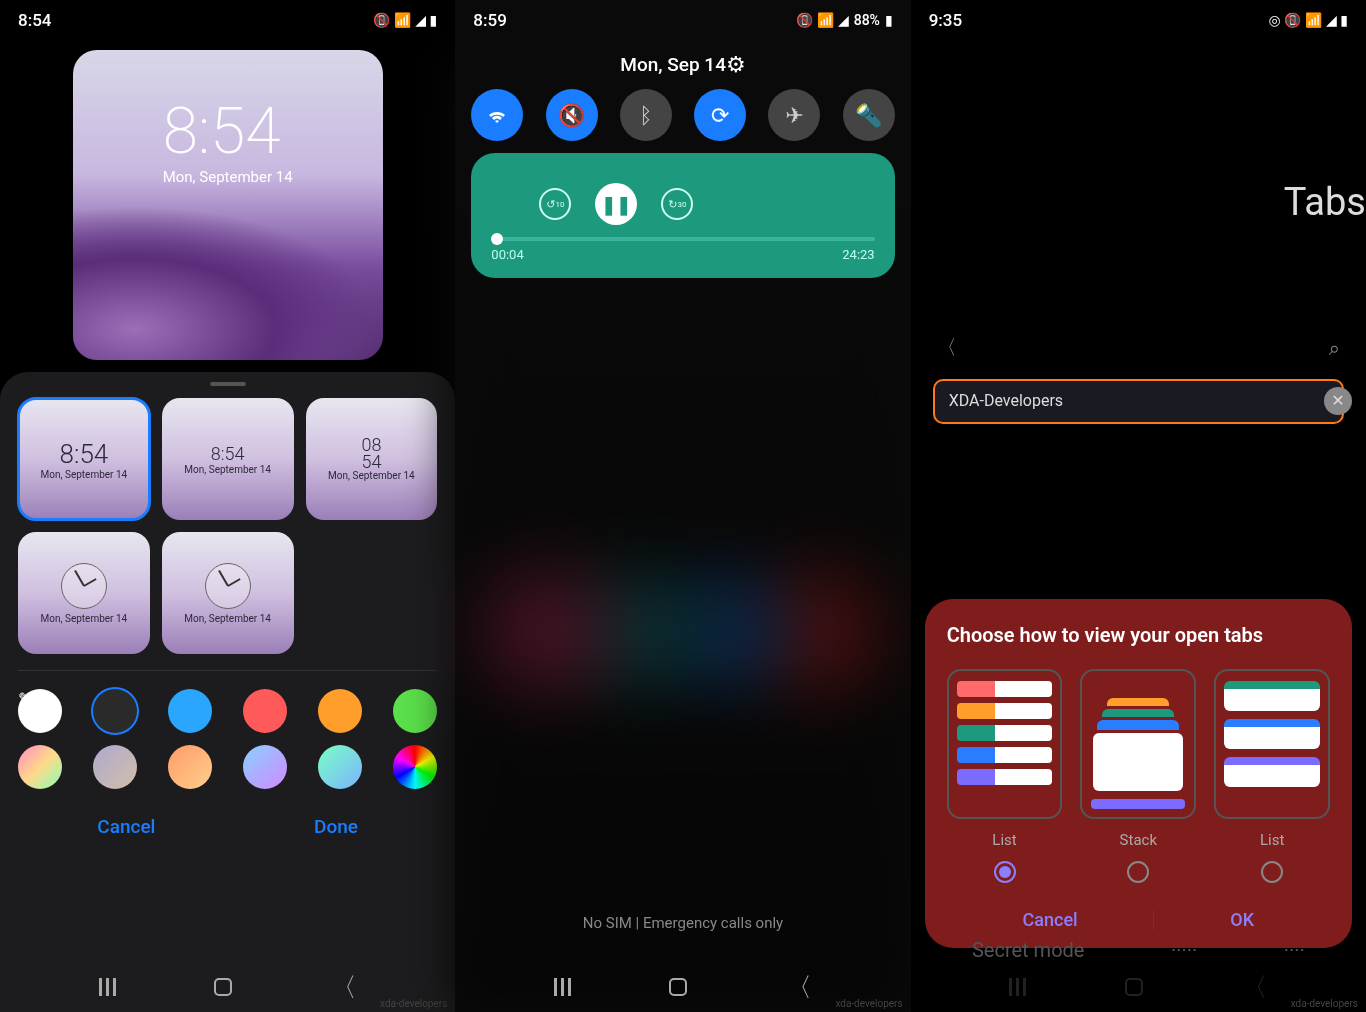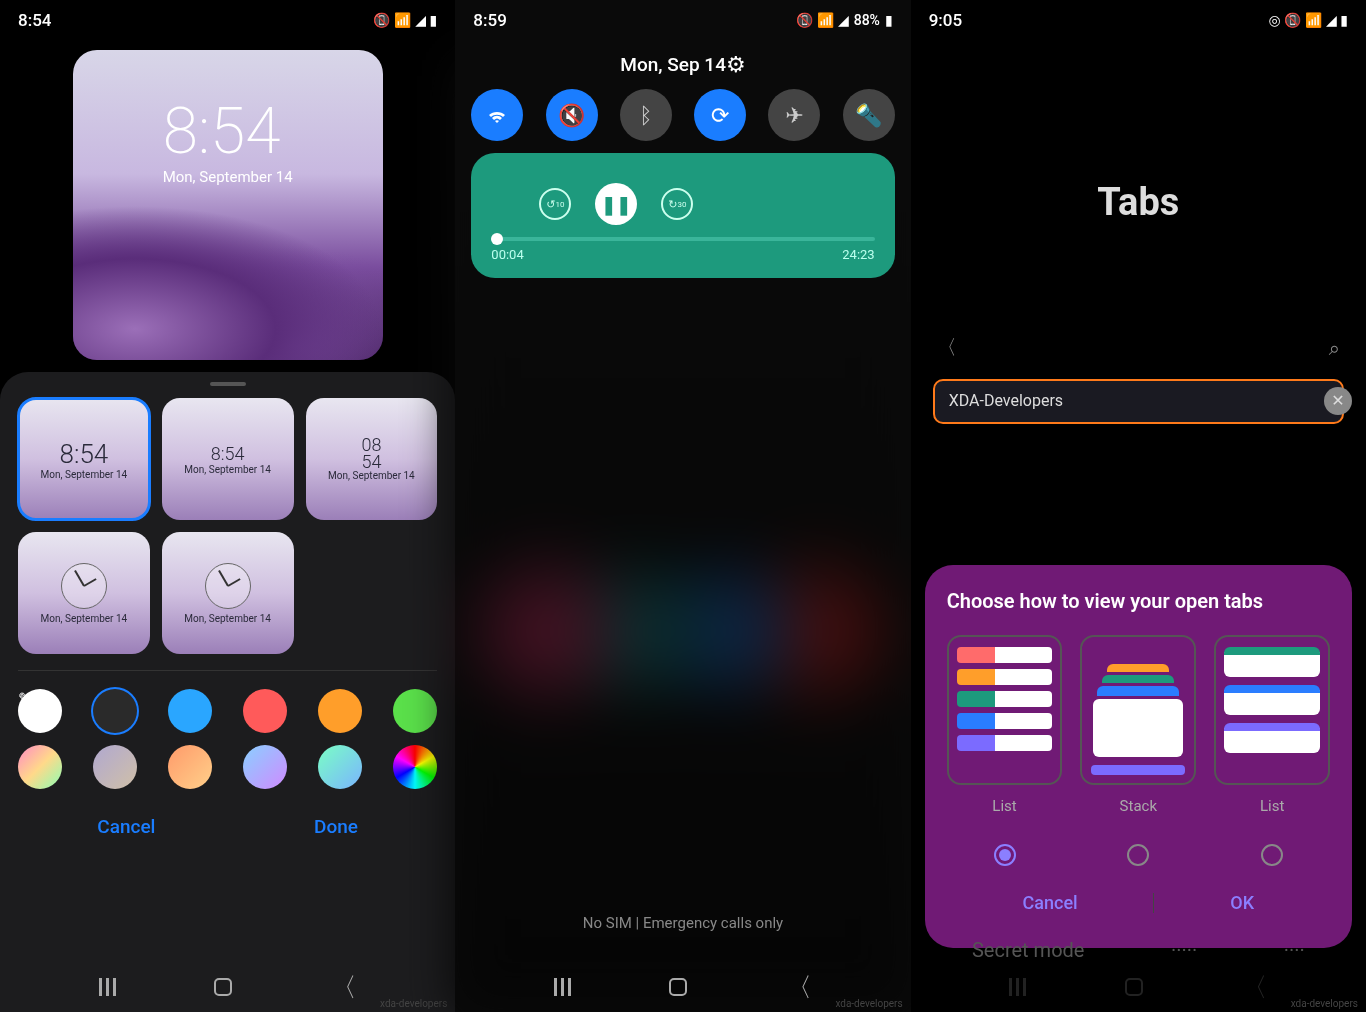"9:05" span { text: 9:05 -> 9:35 }
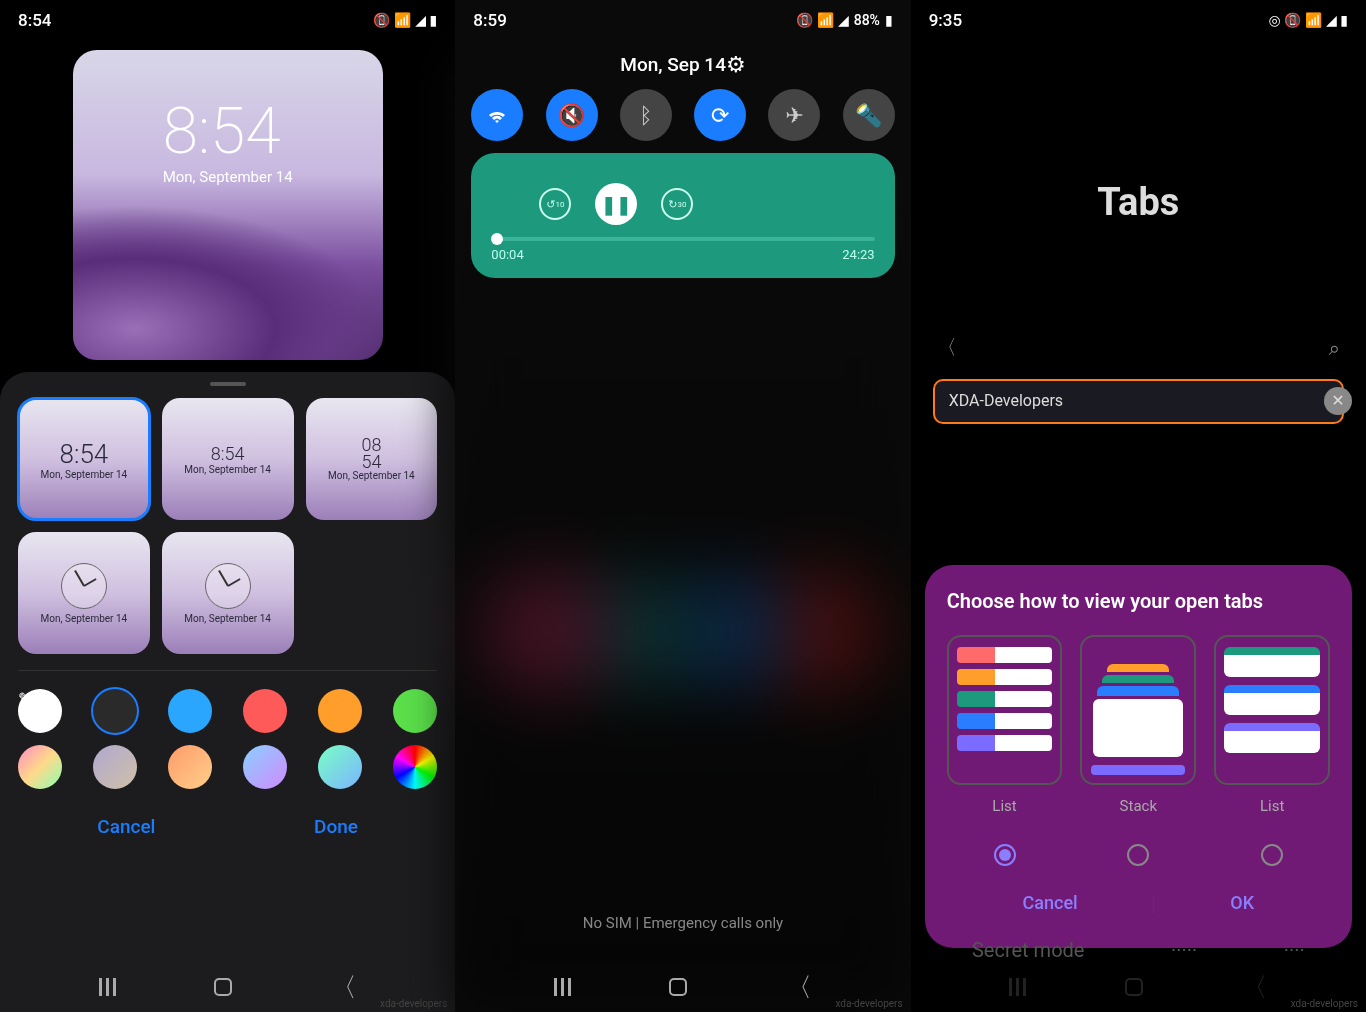"Tabs" .tabs-hdr { font-weight: 700 -> 400; text-align: center -> right }
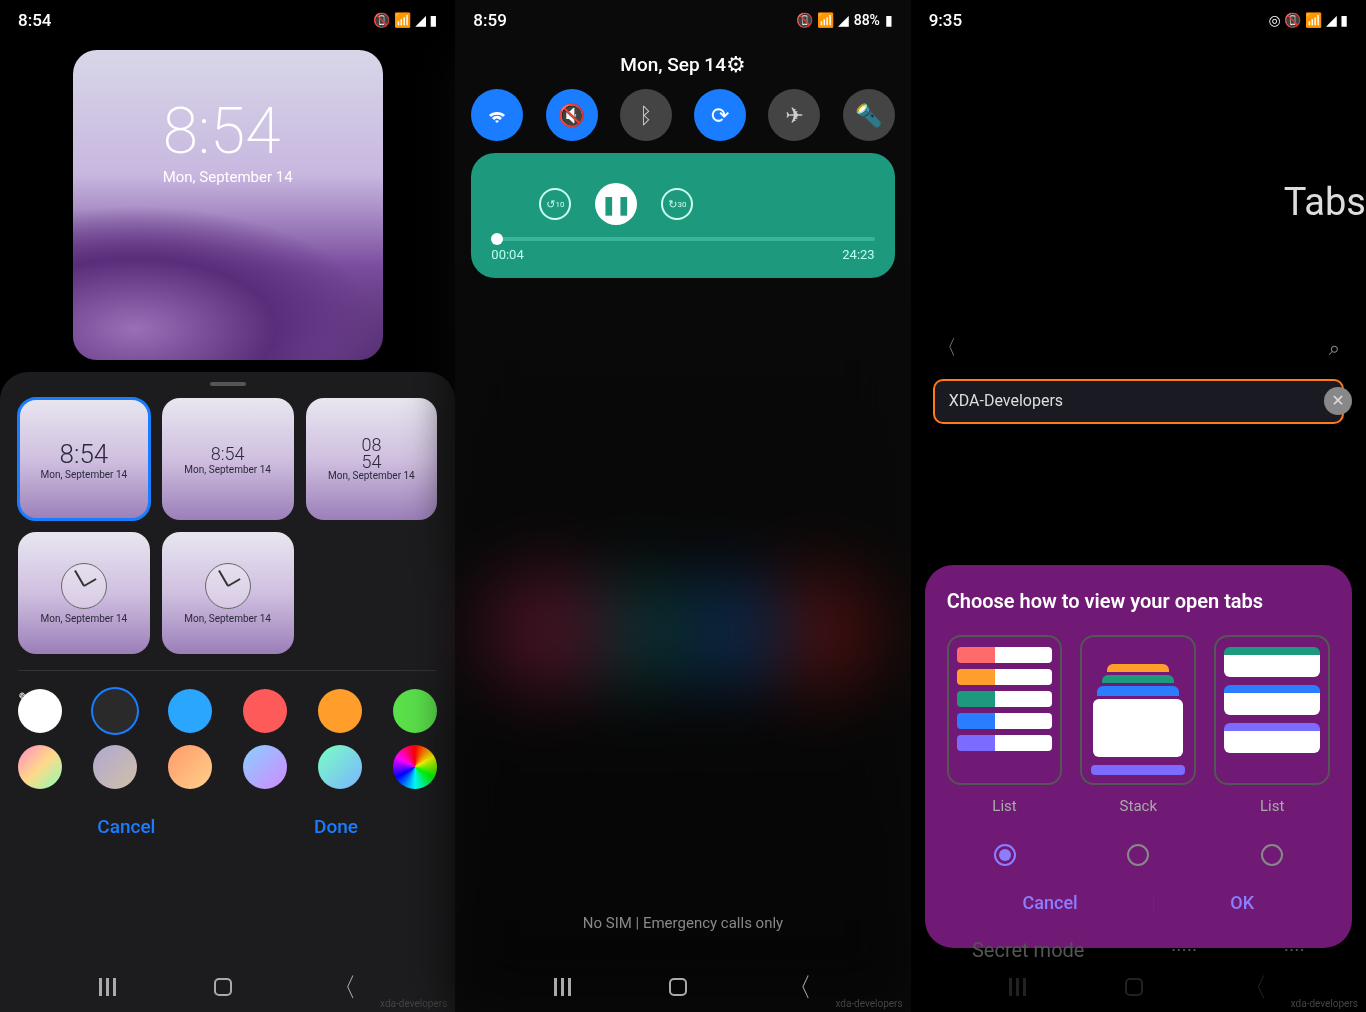"Choose how to view your" .modal { background: #701a75 -> #7f1d1d; padding: 24px 22px 35px -> 24px 22px 18px }
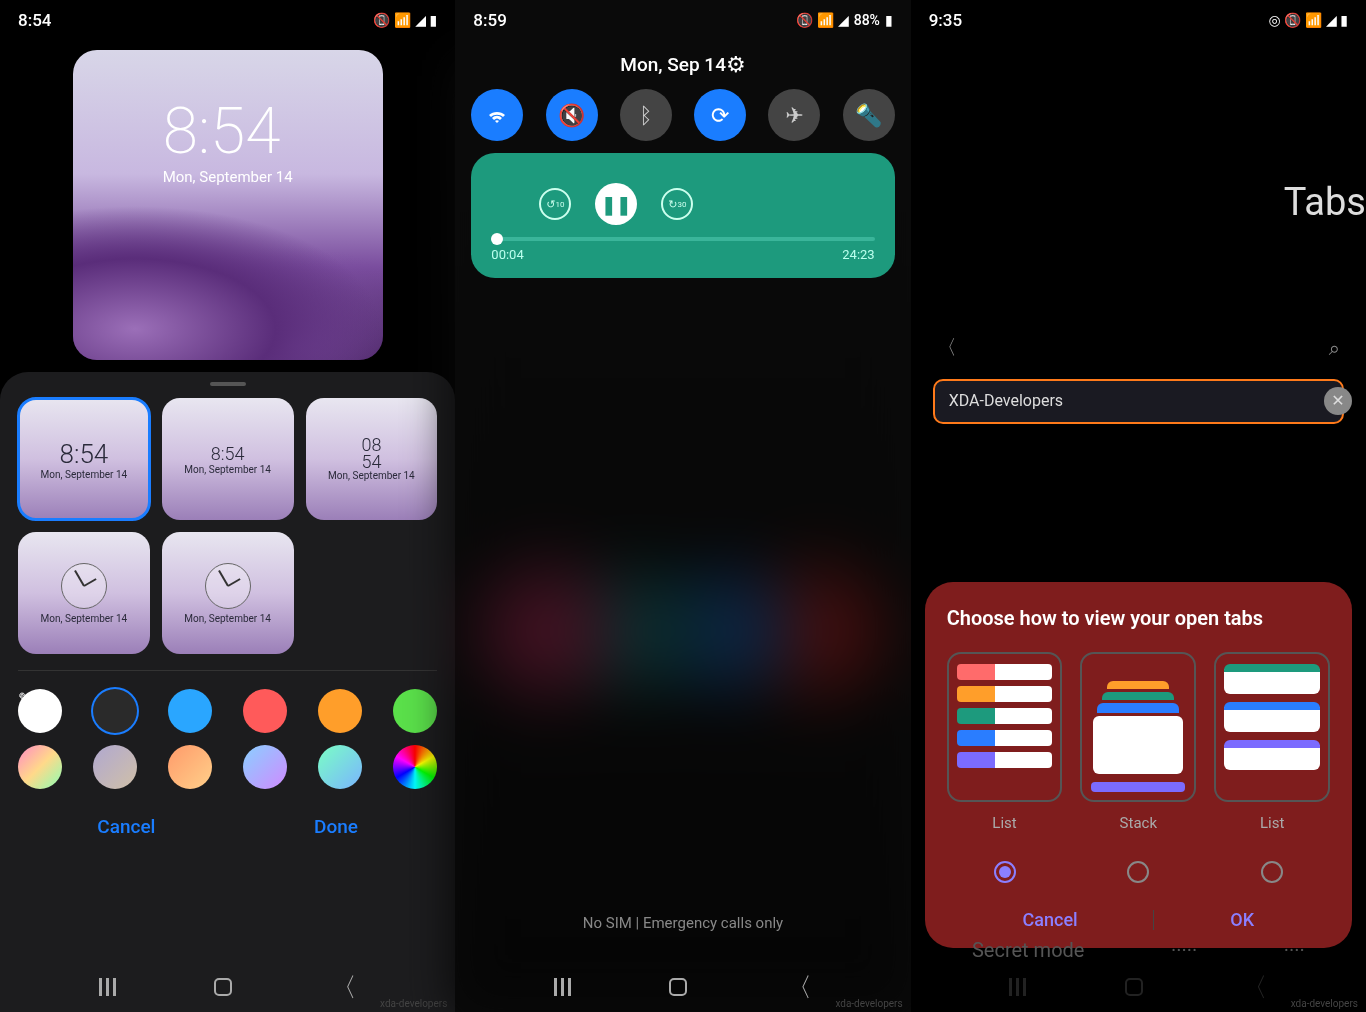"List" .opt-label { margin-bottom: 29px -> 12px }
